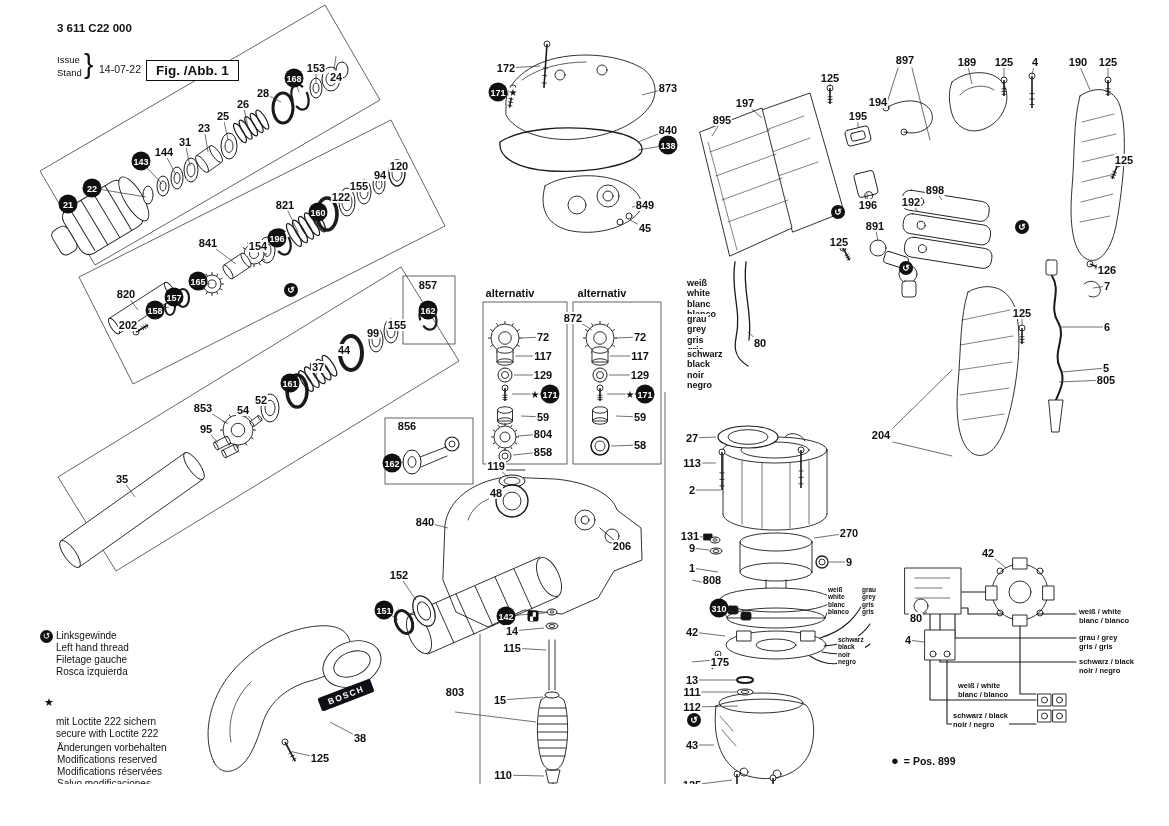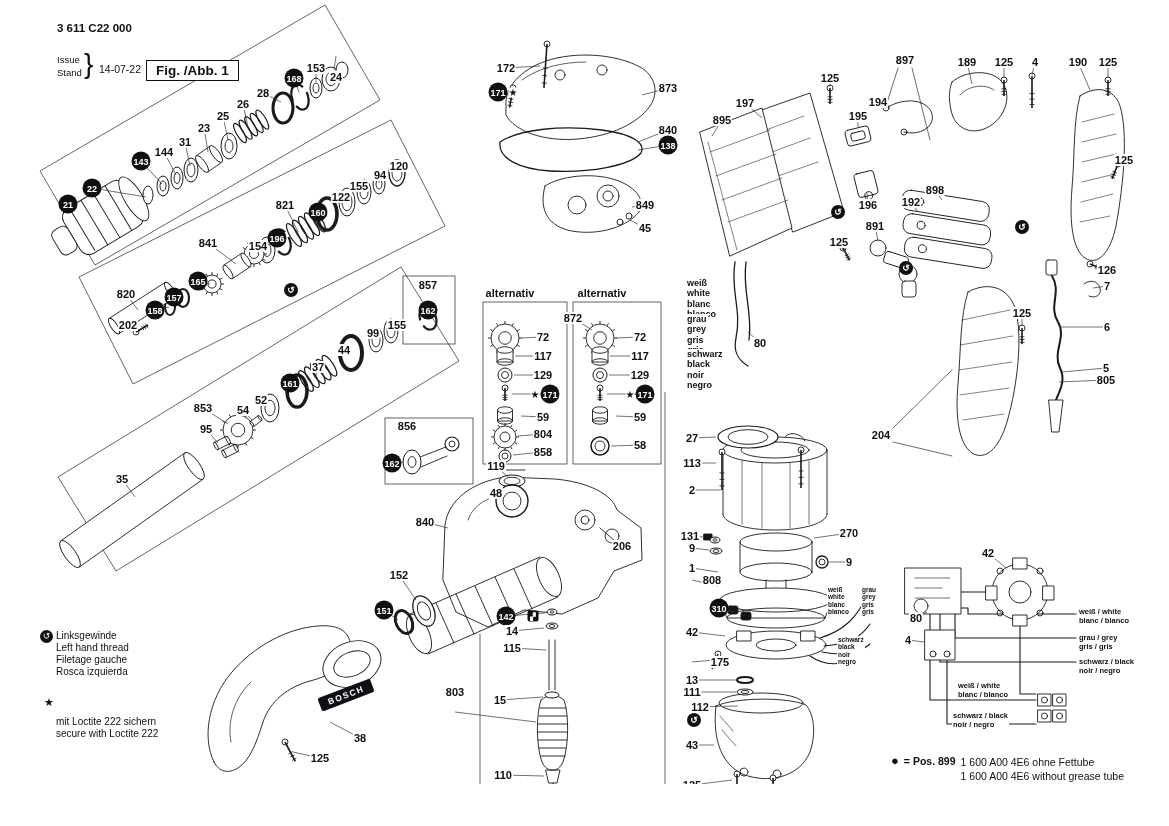"112" div.lbl-pos { margin-left: 8px -> none }
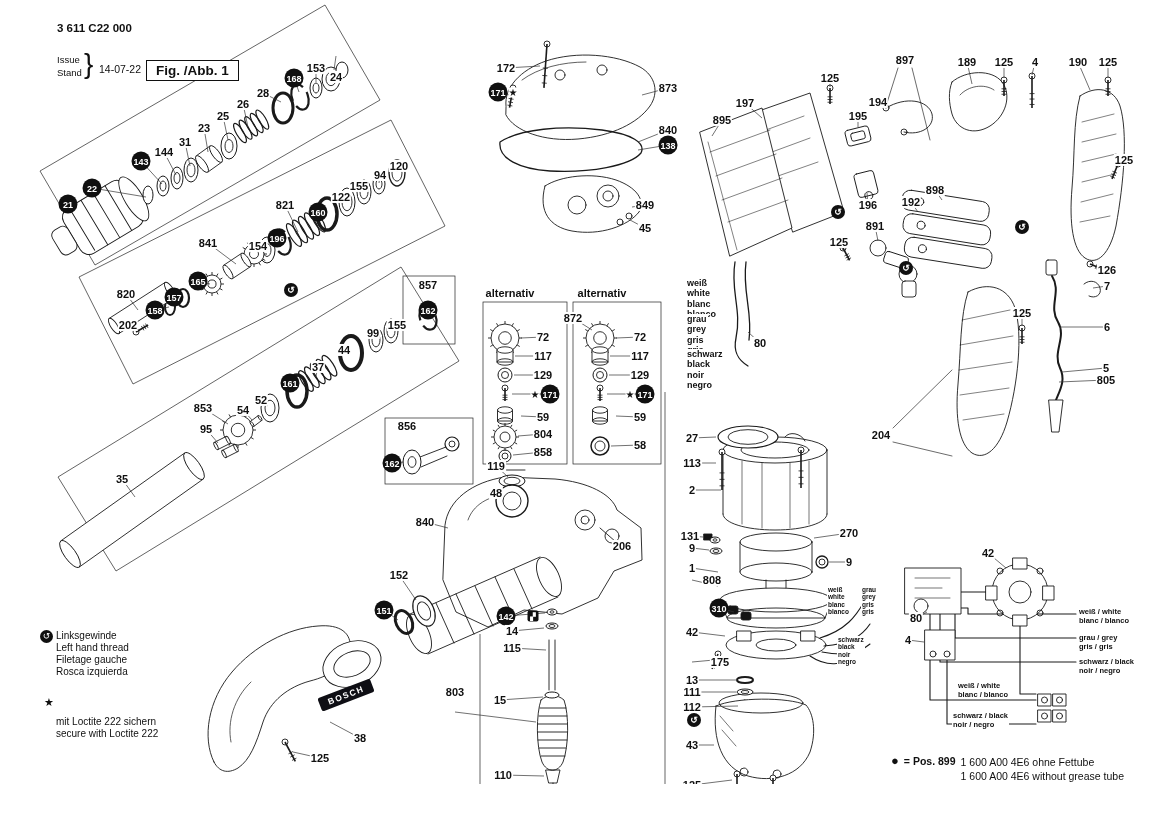"Änderungen vorbehalten" div.leg { html: none -> <div> <div> <div>Änderungen vorbehalten</div> <div>Modifications reserved</div> <div>Modifications réservées</div> <div>Salvo modificaciones</div> </div> </div> }
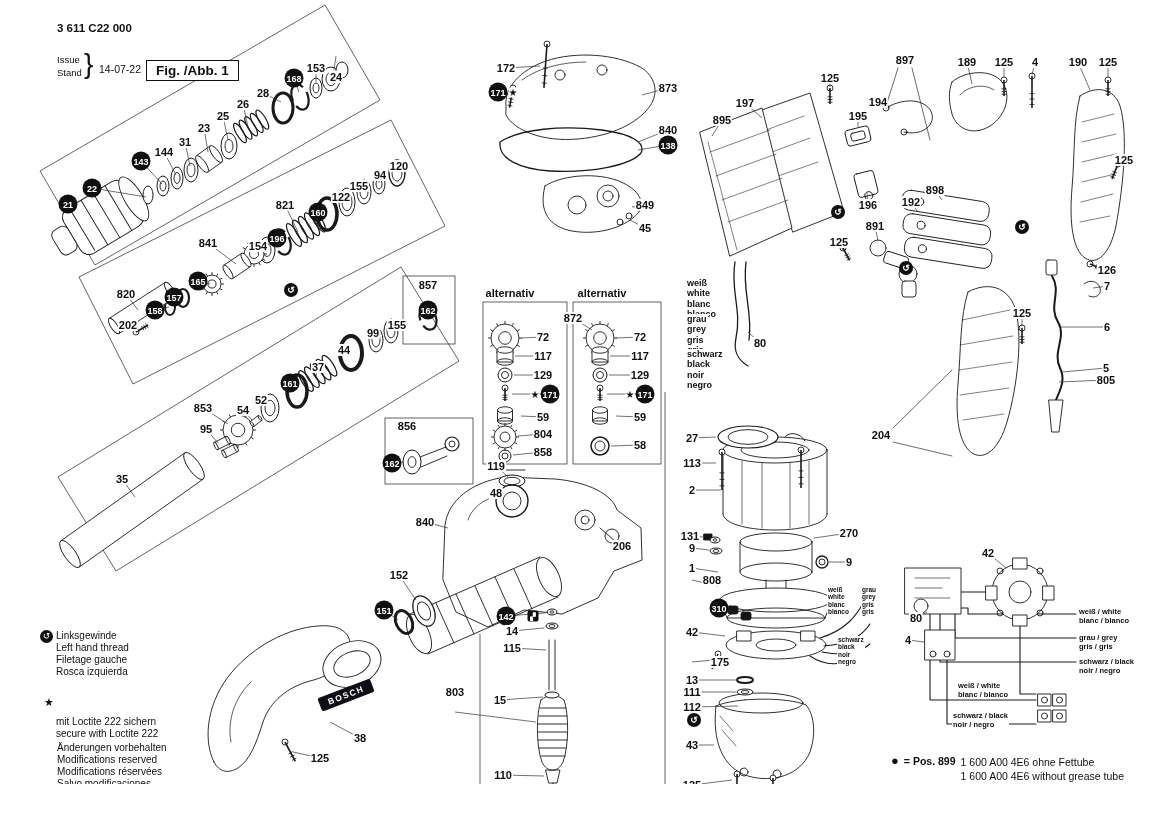"1 600 A00 4E6 ohne" span.lines { html: <span> <div>1 600 A00 4E6 ohne Fettube</div> <div>1 600 A00 4E6 without grease tube</div> </span> -> none }
